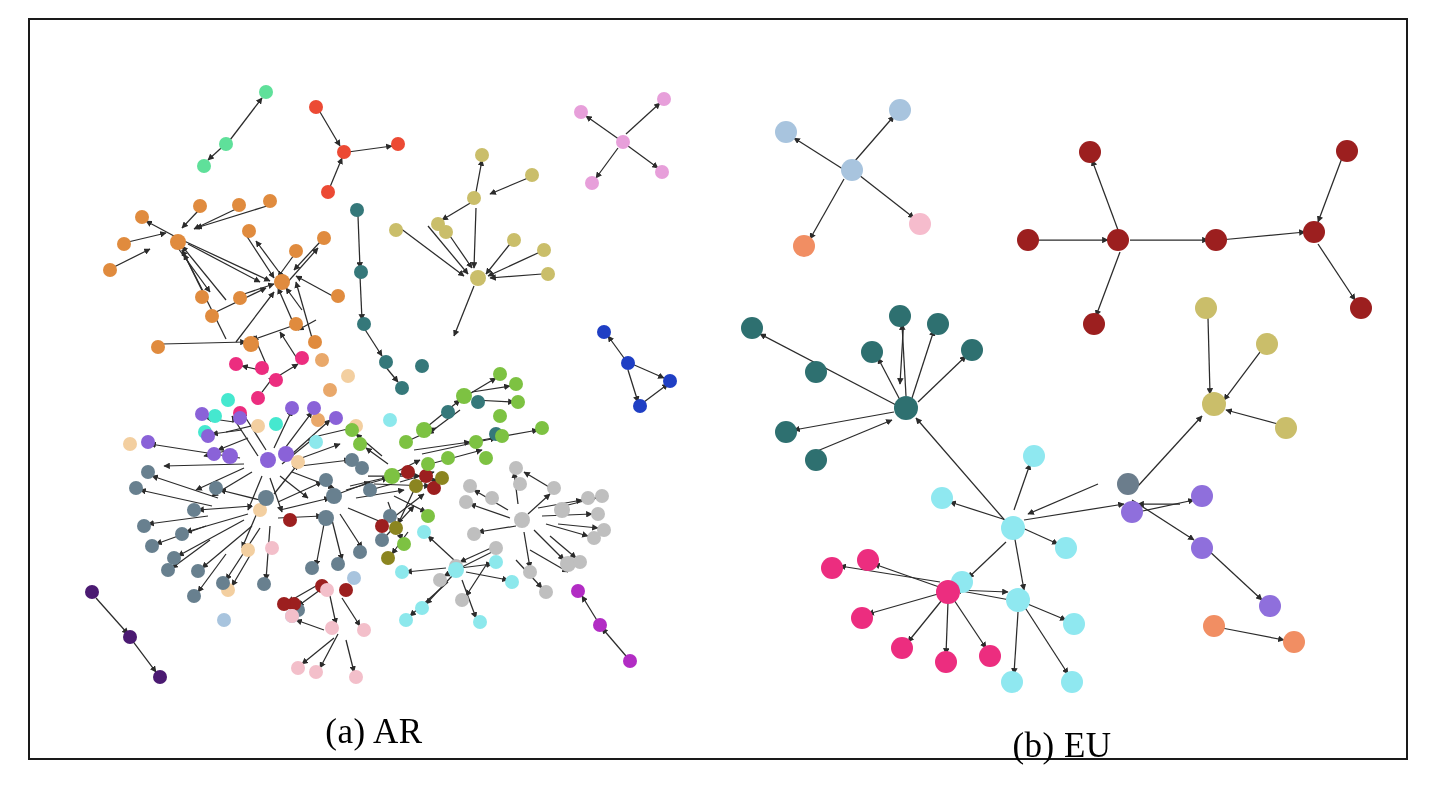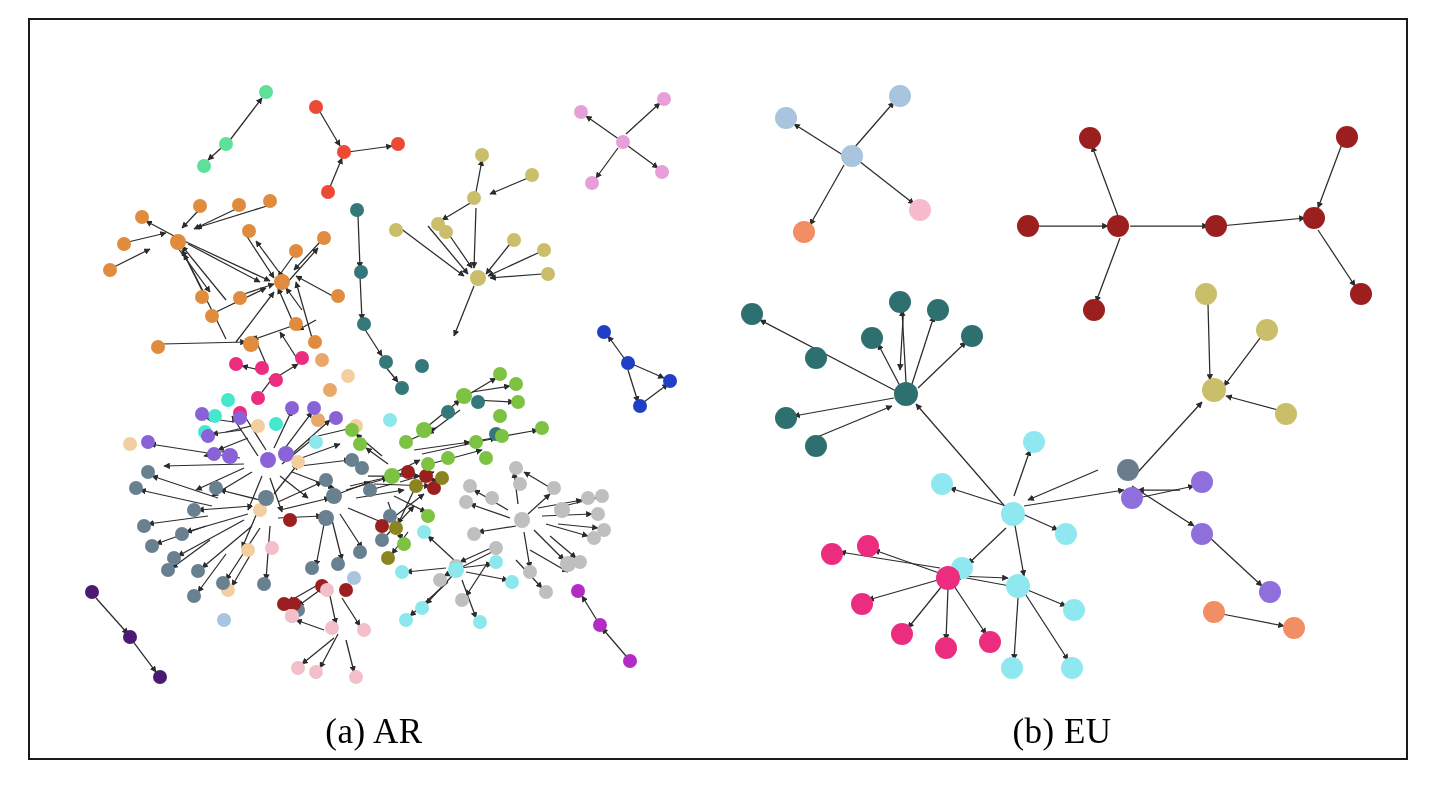"(b) EU" #panel-eu { margin-top: none -> 14px }
